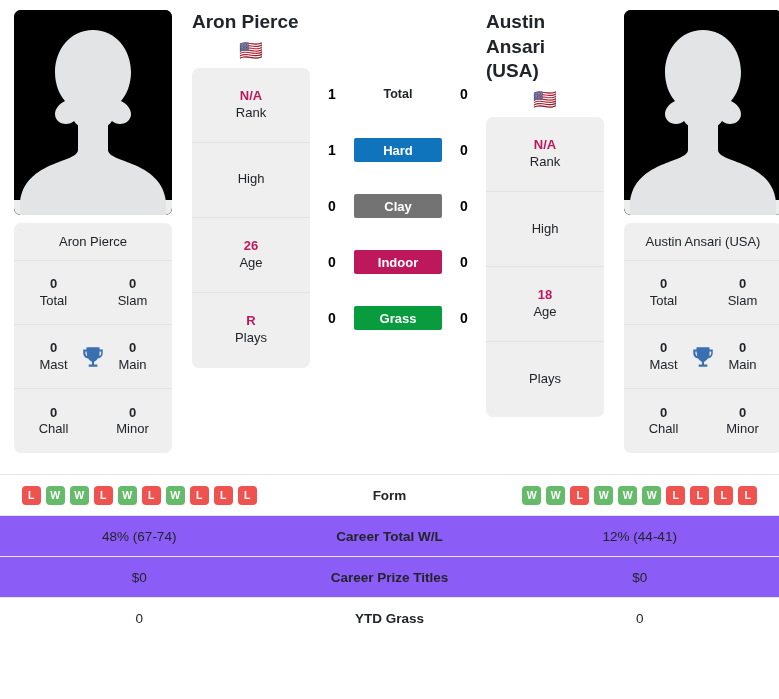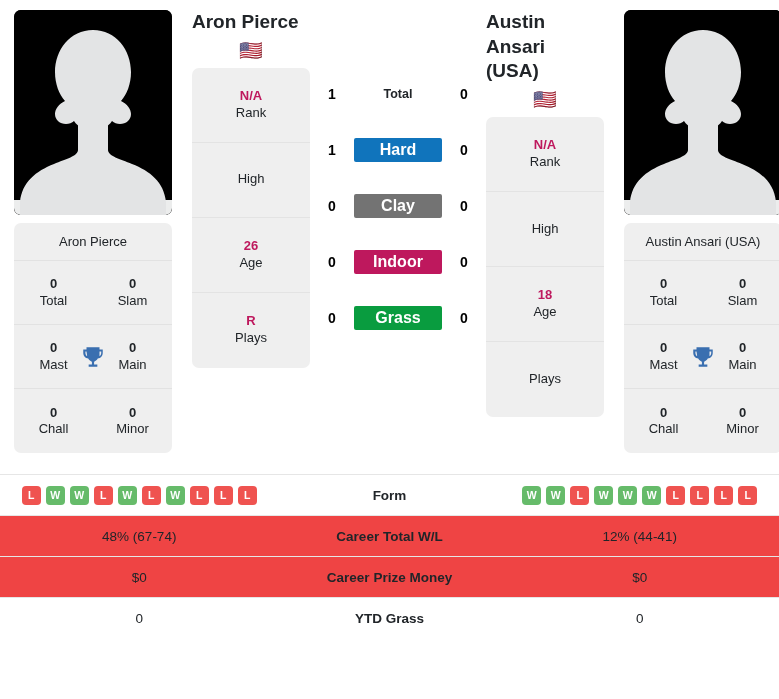"Hard" .surface-badge { font-size: 16px -> 13px }
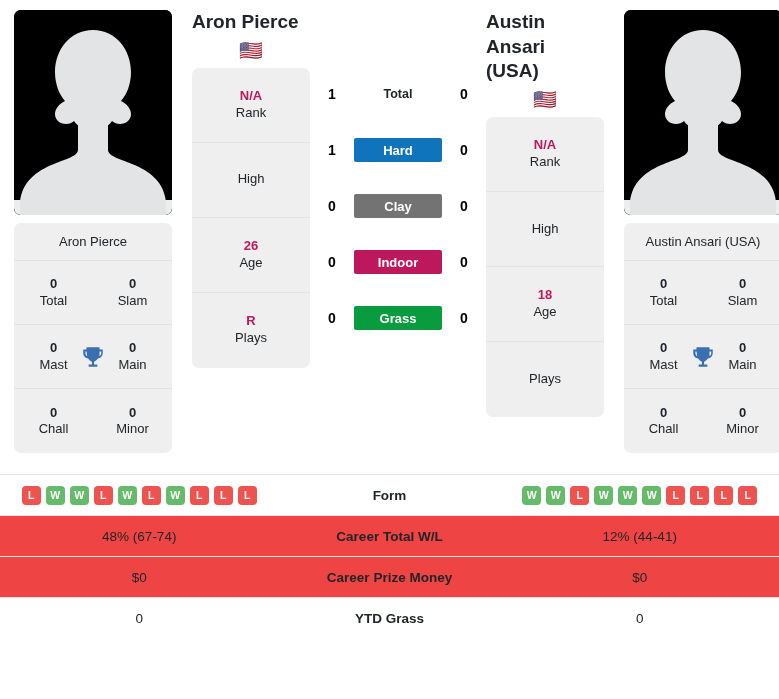"48% (67-74)" .cmp-table tr.striped { background: #ef4444 -> #8b5cf6 }
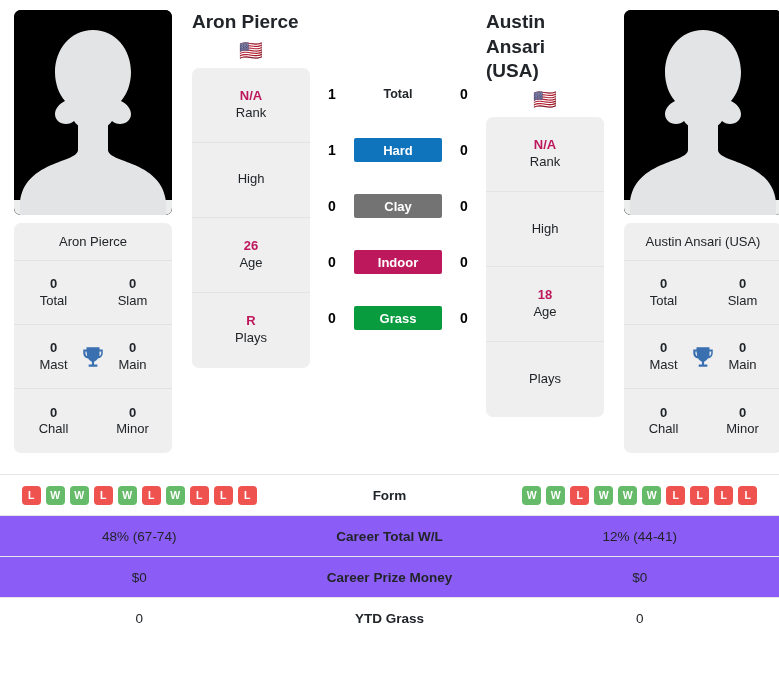"Career Prize Money" td.mid { text: Money -> Titles }
